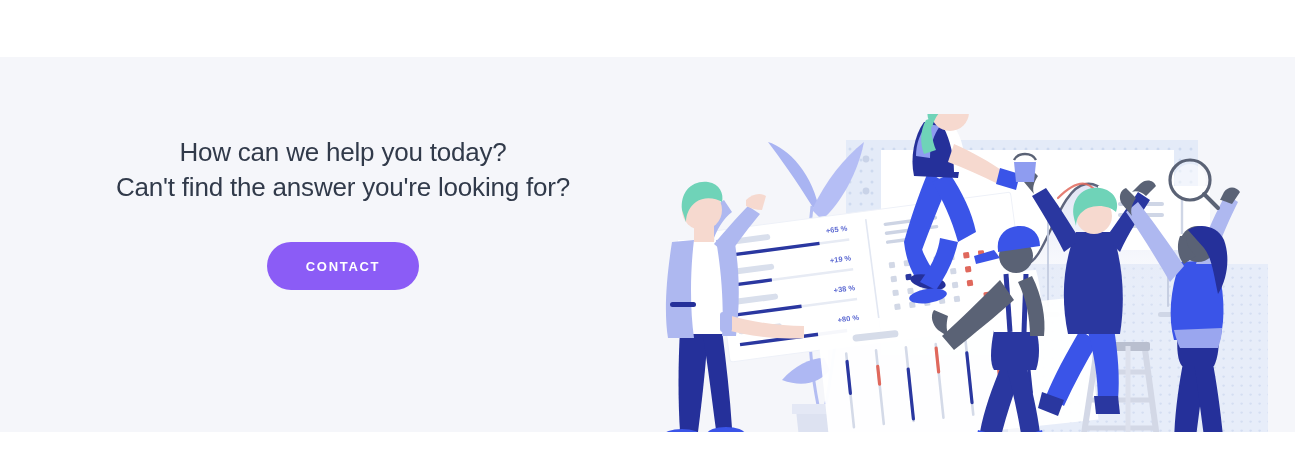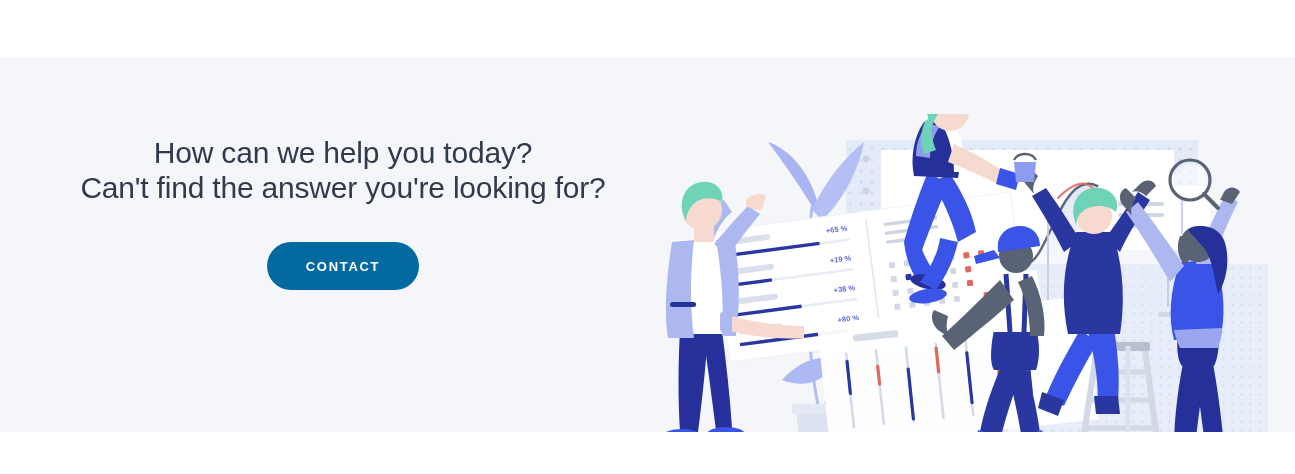"How can we help you" .headline { font-size: 30px -> 26px }
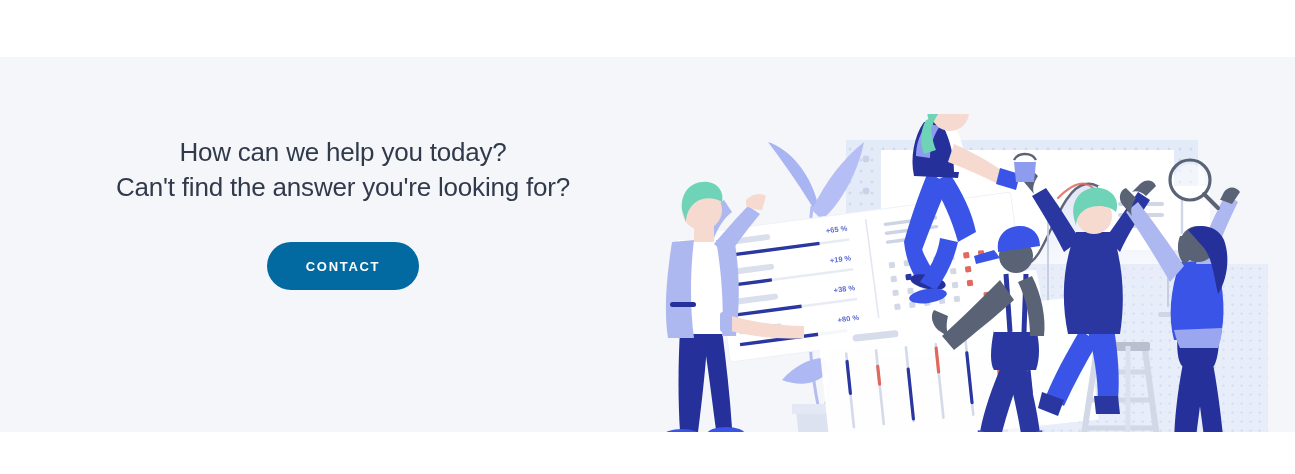"CONTACT" .contact-btn { background: #0369a1 -> #8b5cf6 }
